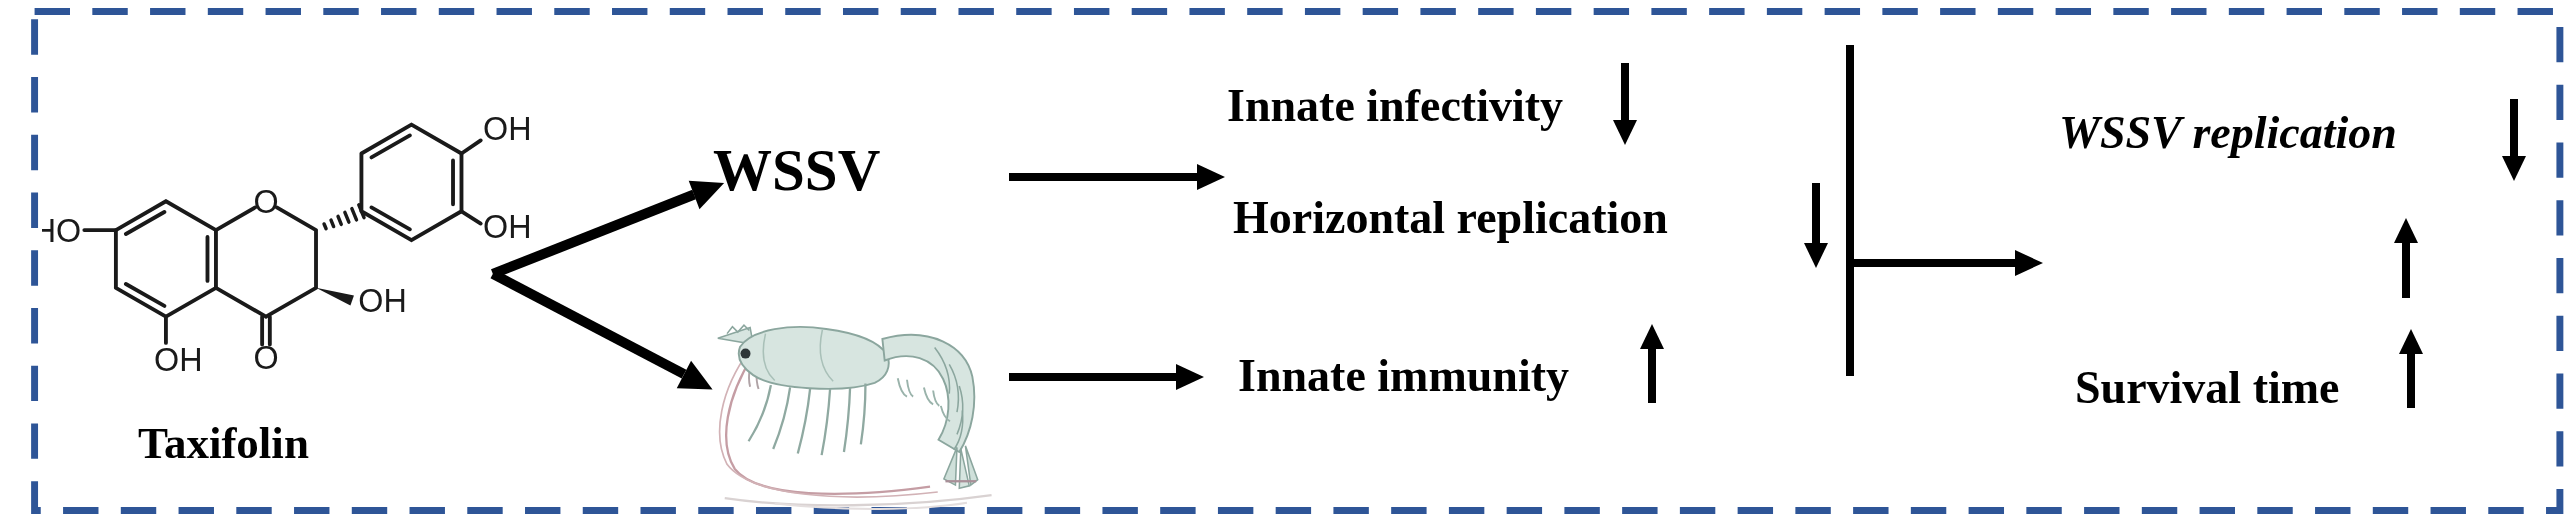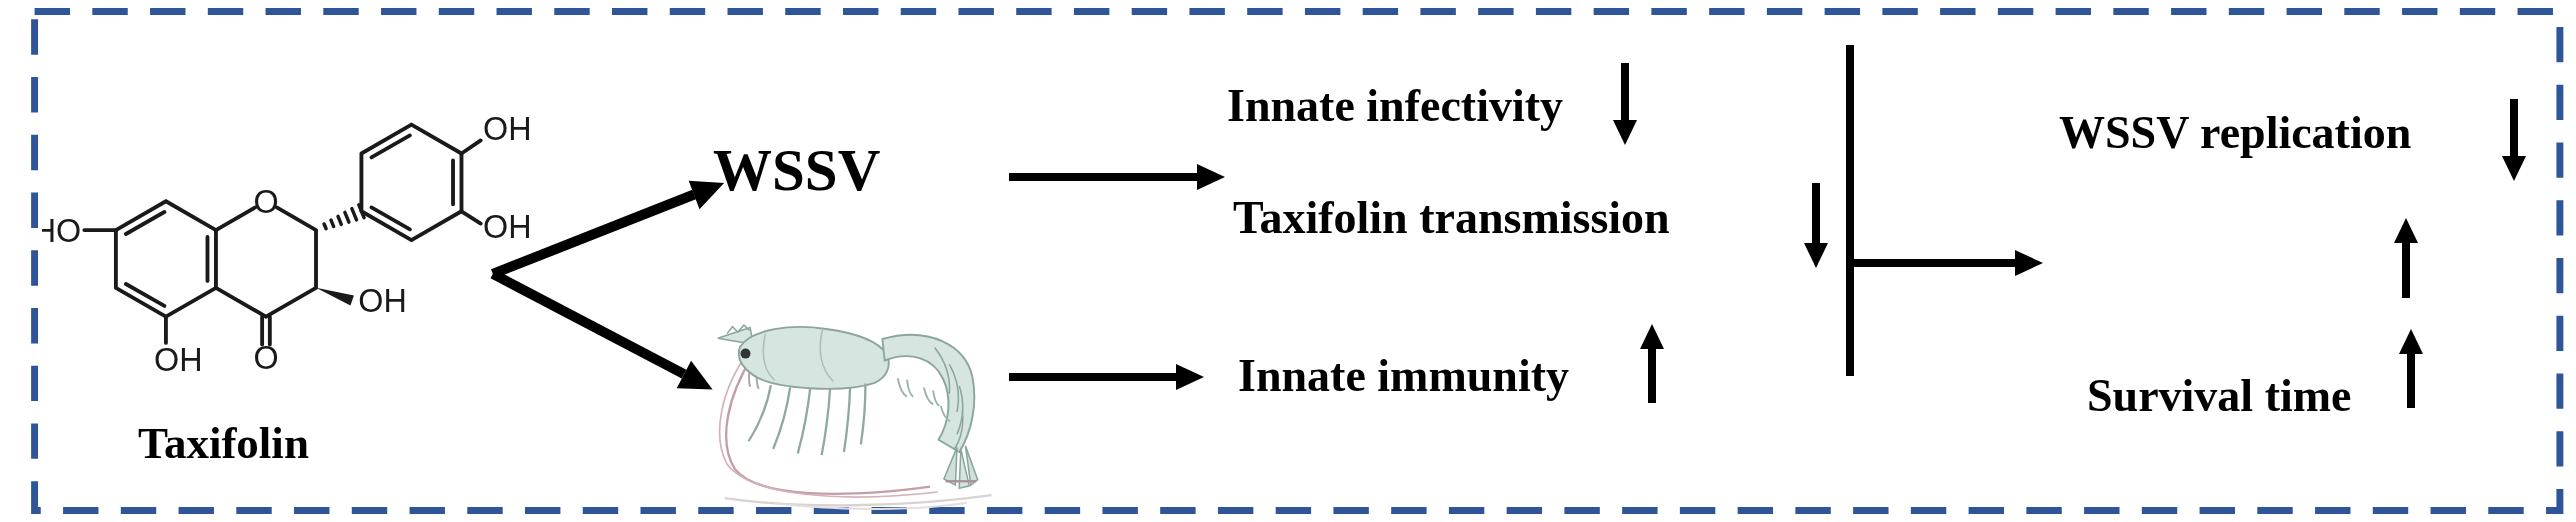"WSSV replication" div.lbl { font-style: none -> italic }
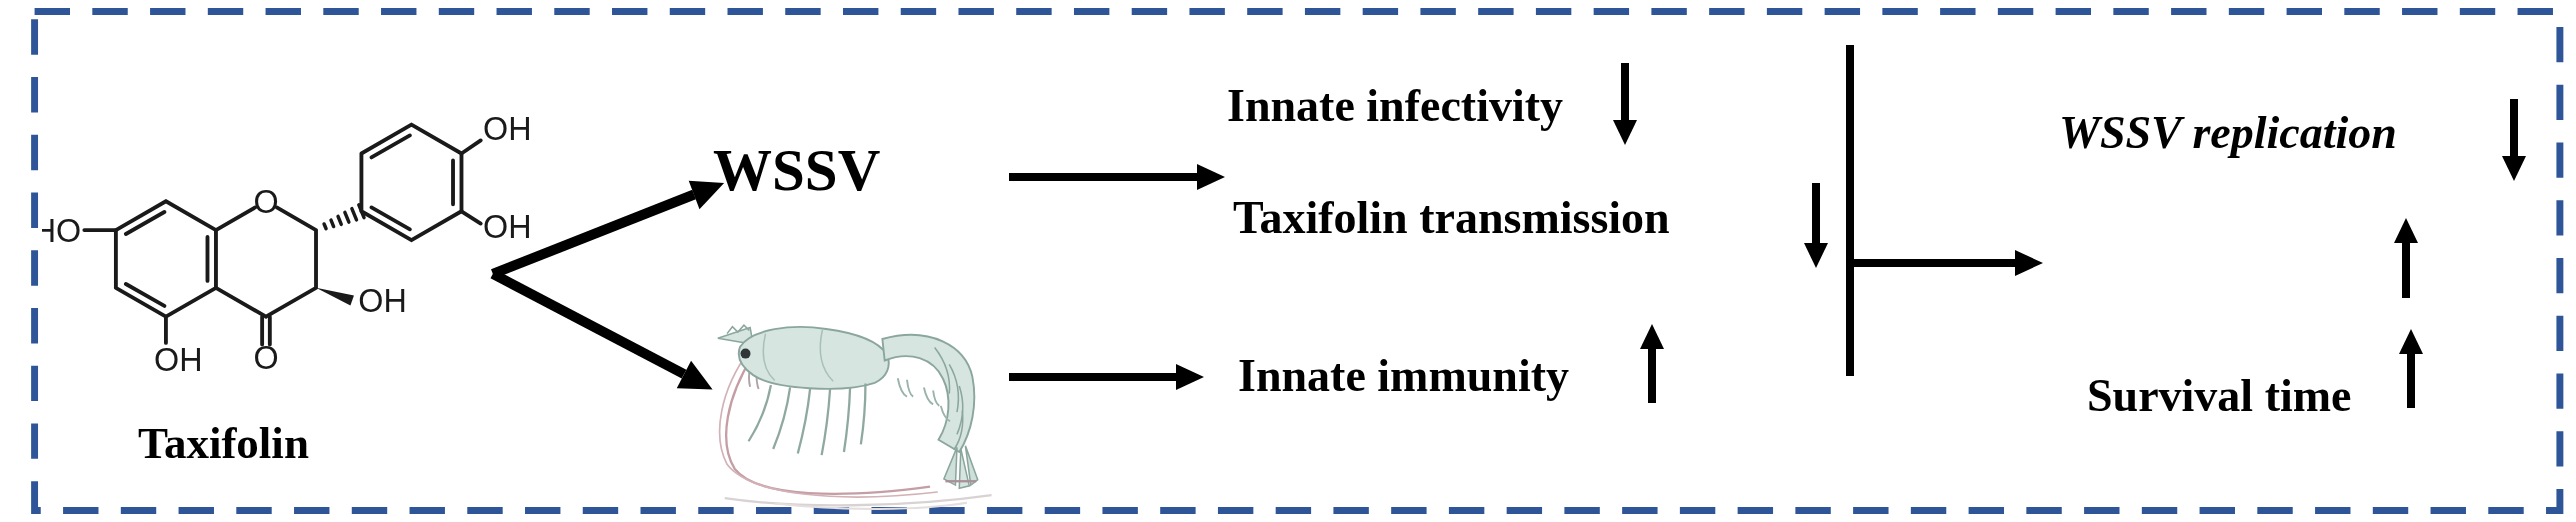"Taxifolin transmission" div.lbl { text: Taxifolin transmission -> Horizontal replication }
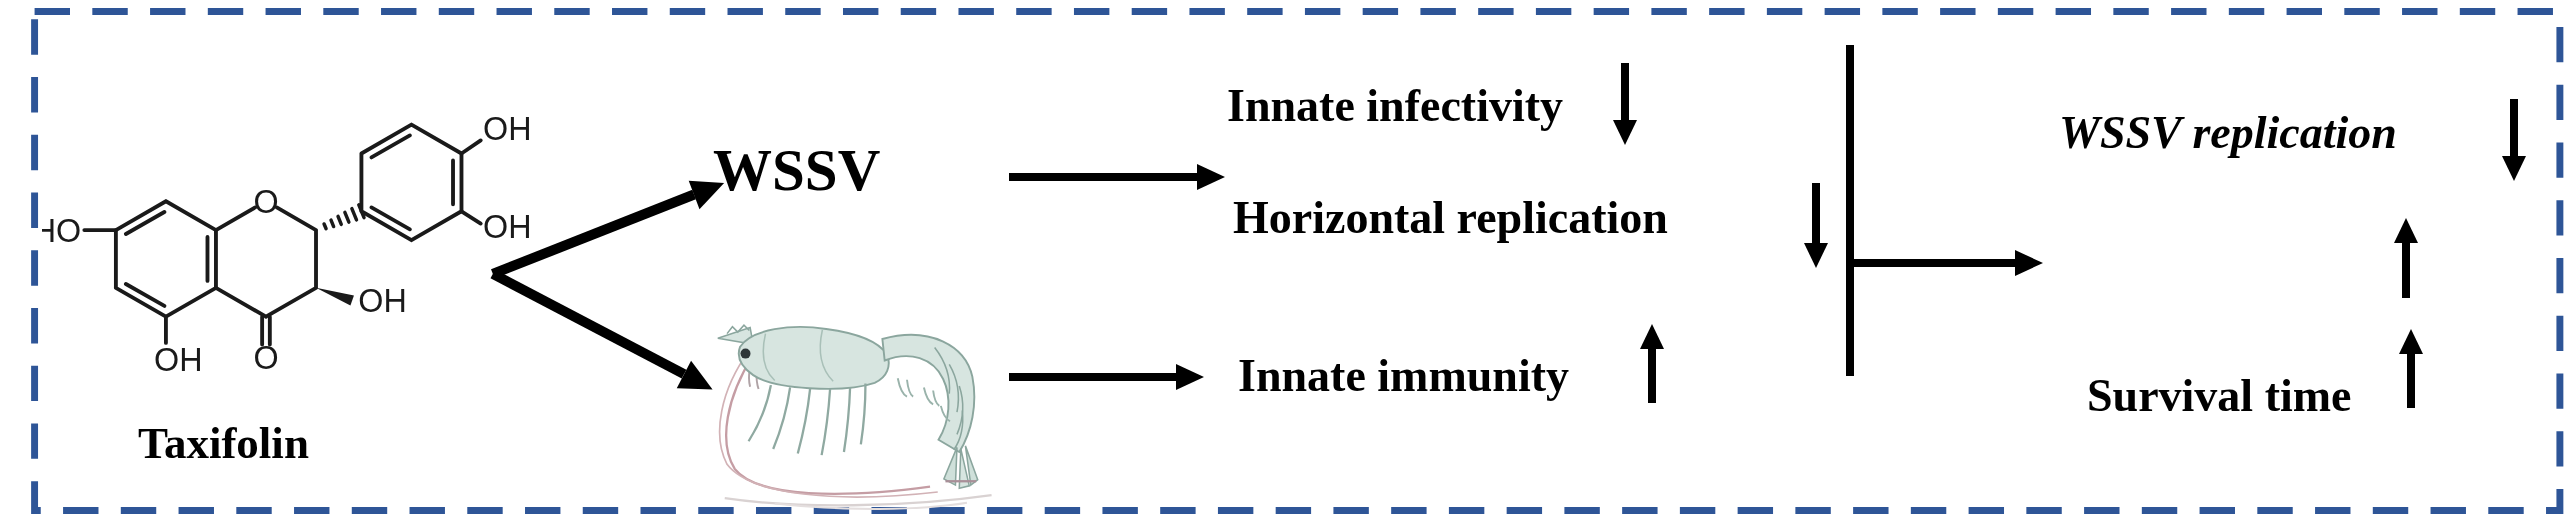"Survival time" div.lbl { margin-left: 12px -> none; top: 372px -> 364px }
